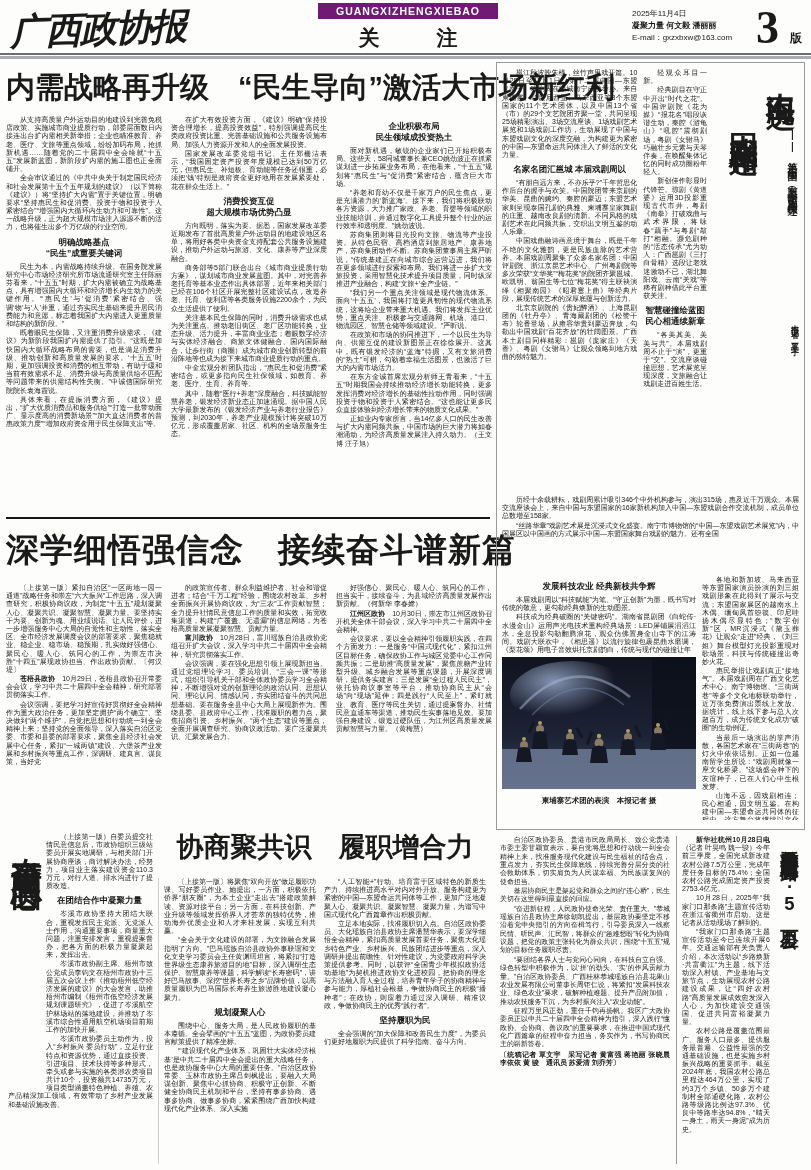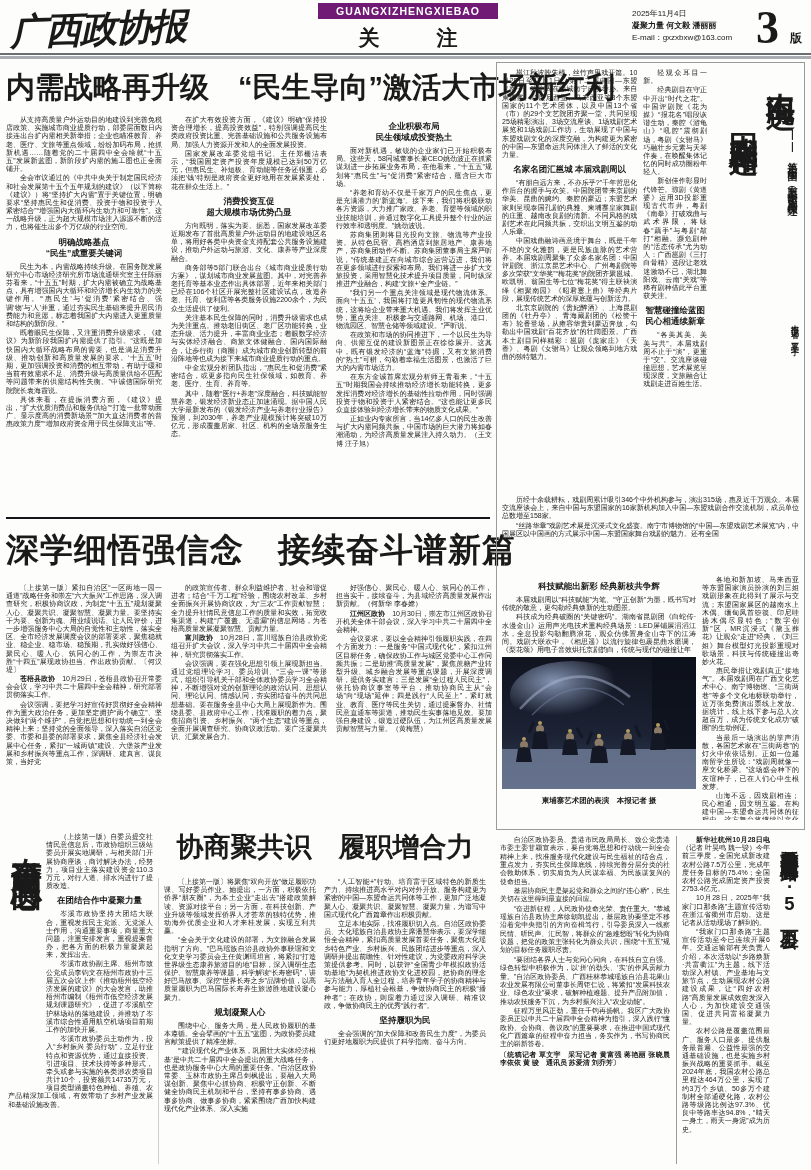"科技赋能出新彩 经典新枝共争辉" div.t-h { text: 科技赋能出新彩 -> 发展科技农业 }
